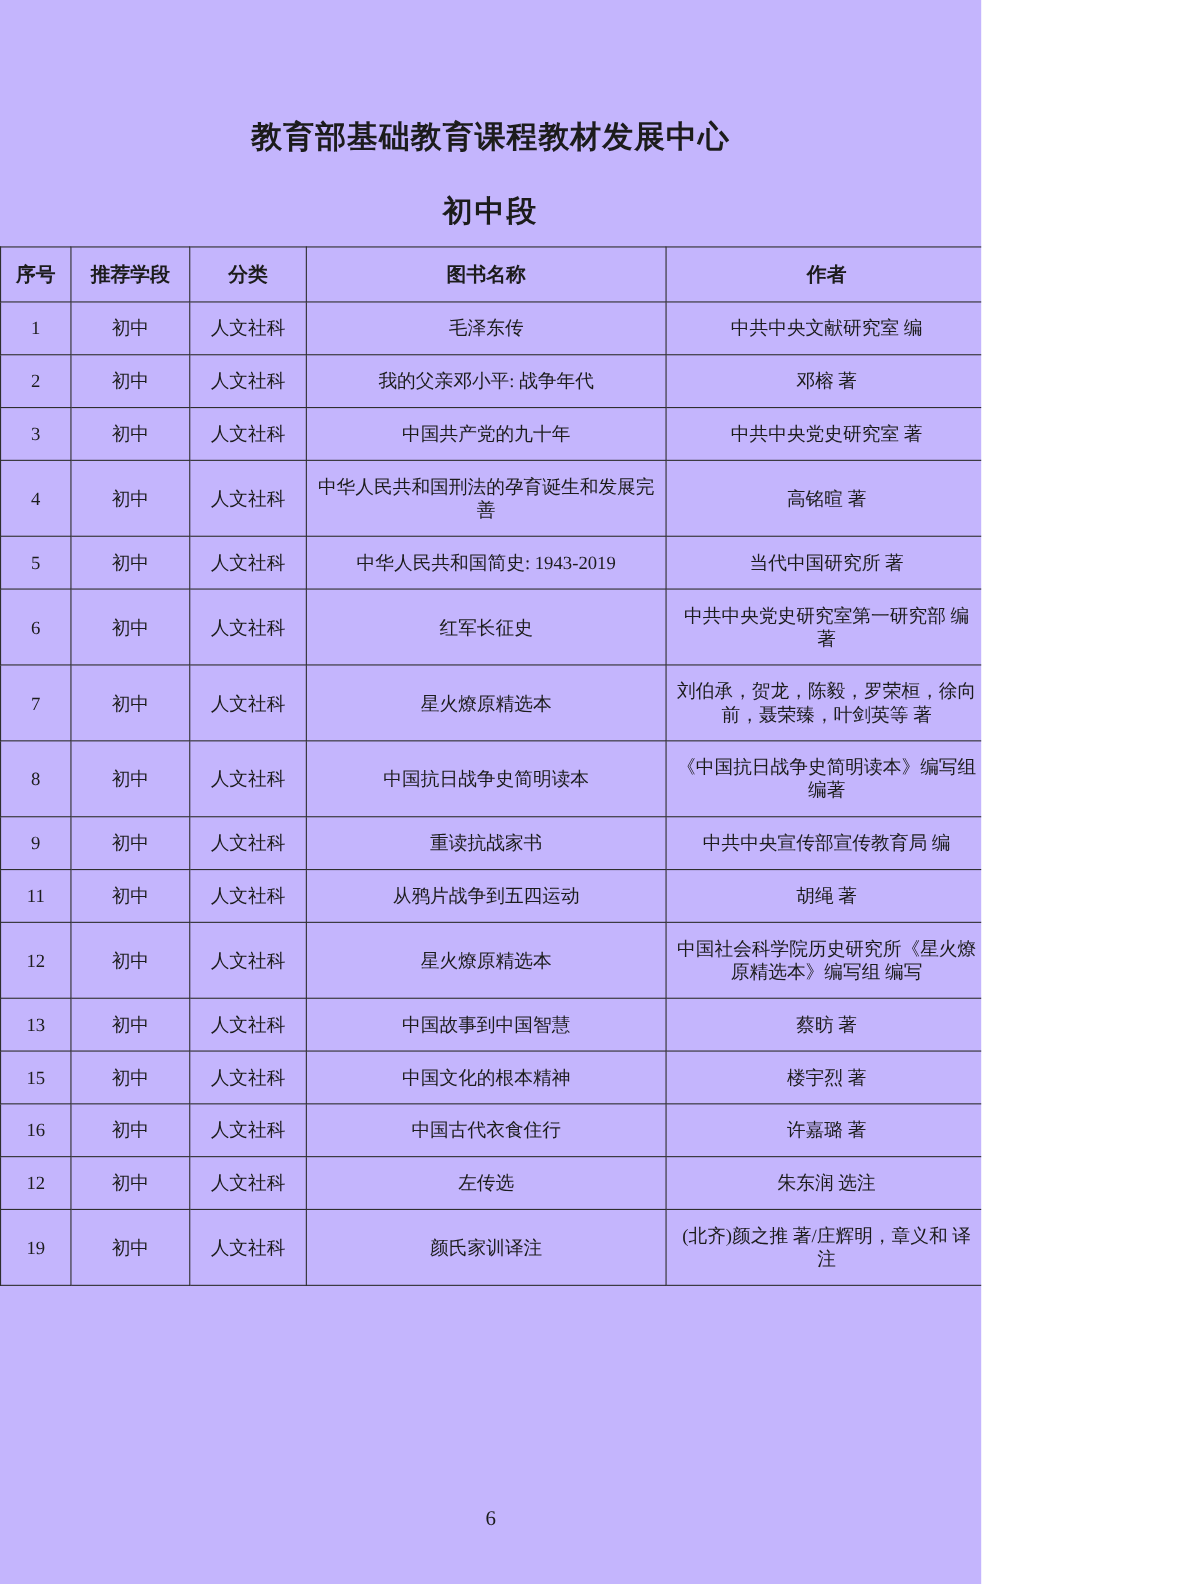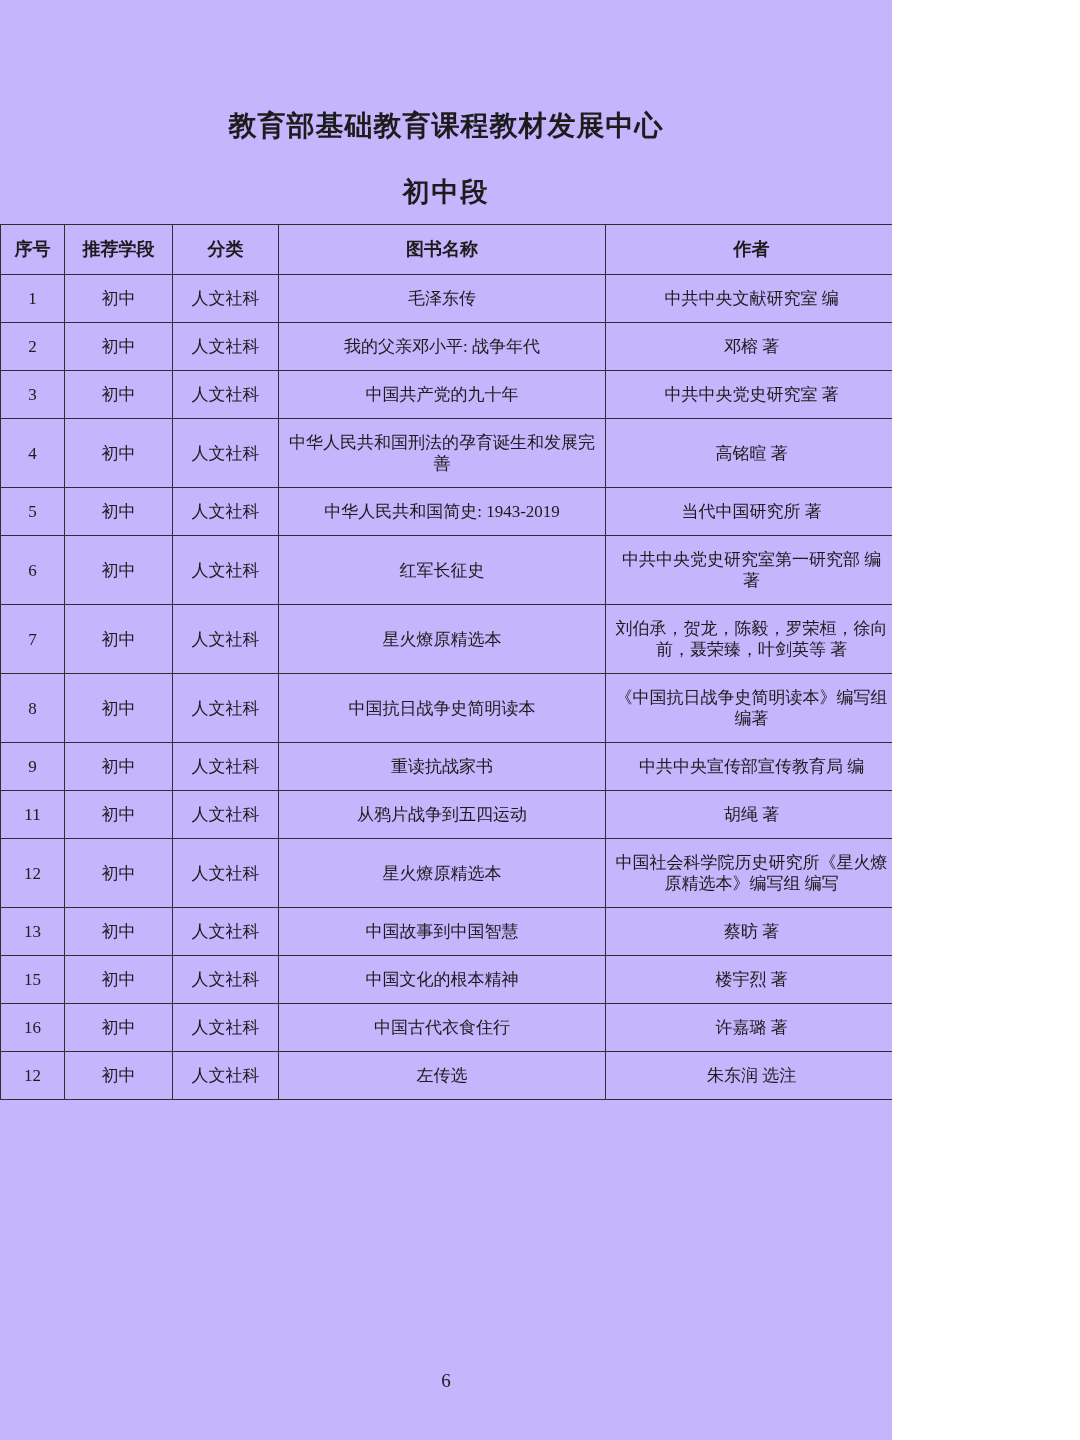"19" tr { html: none -> <tr> <td>19</td> <td>初中</td> <td>人文社科</td> <td>颜氏家训译注</td> <td>(北齐)颜之推 著/庄辉明，章义和 译注</td> </tr> }
